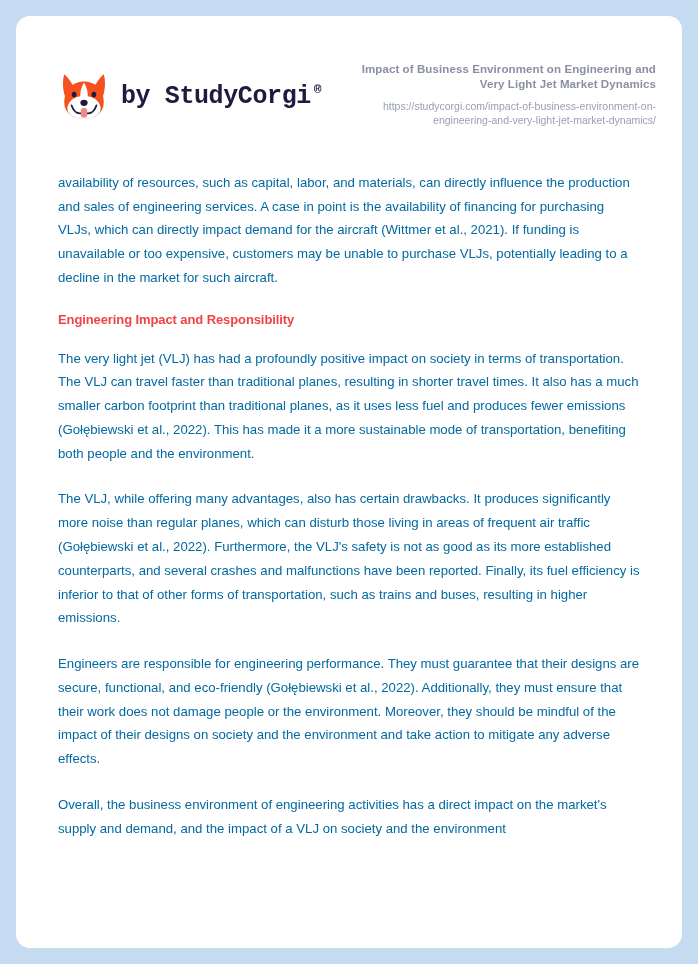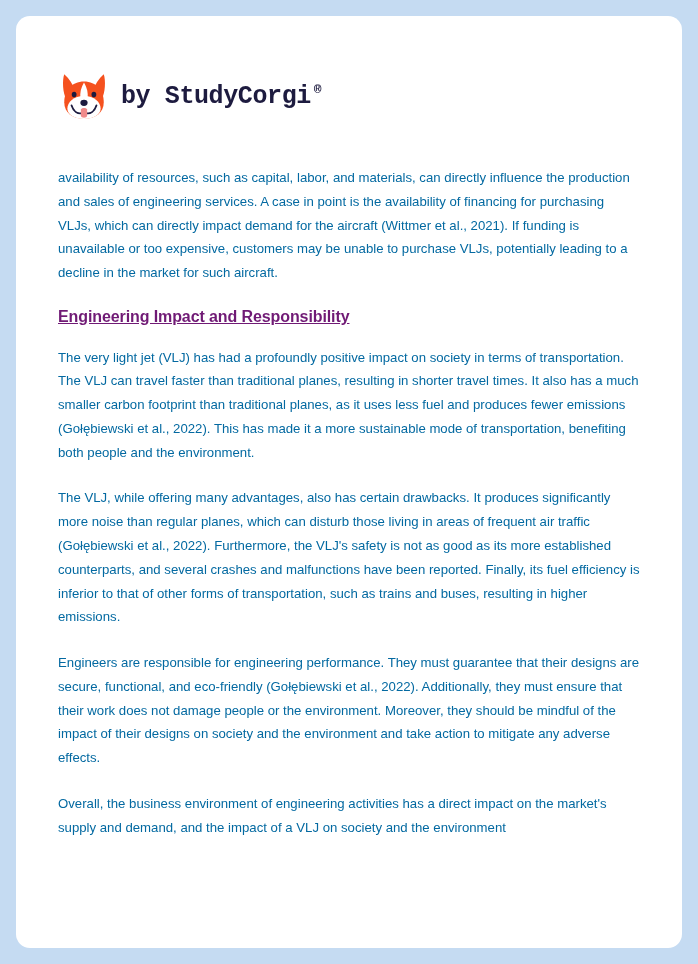"Impact of Business Environment on" div.header-meta { html: none -> <div> <div>Impact of Business Environment on Engineering and Very Light Jet Market Dynamics</div> <div>https://studycorgi.com/impact-of-business-environment-on-engineering-and-very-light-jet-market-dynamics/</div> </div> }
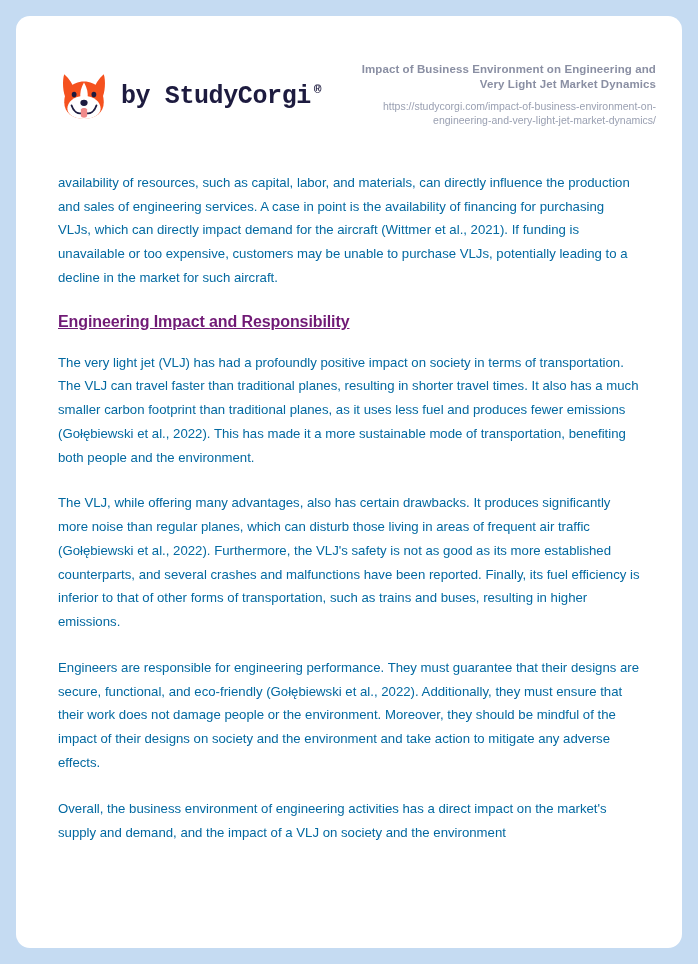"Engineering Impact and Responsibility" .doc-body h2 { color: #701a75 -> #ef4444; font-size: 16px -> 13px; text-decoration: underline -> none }
